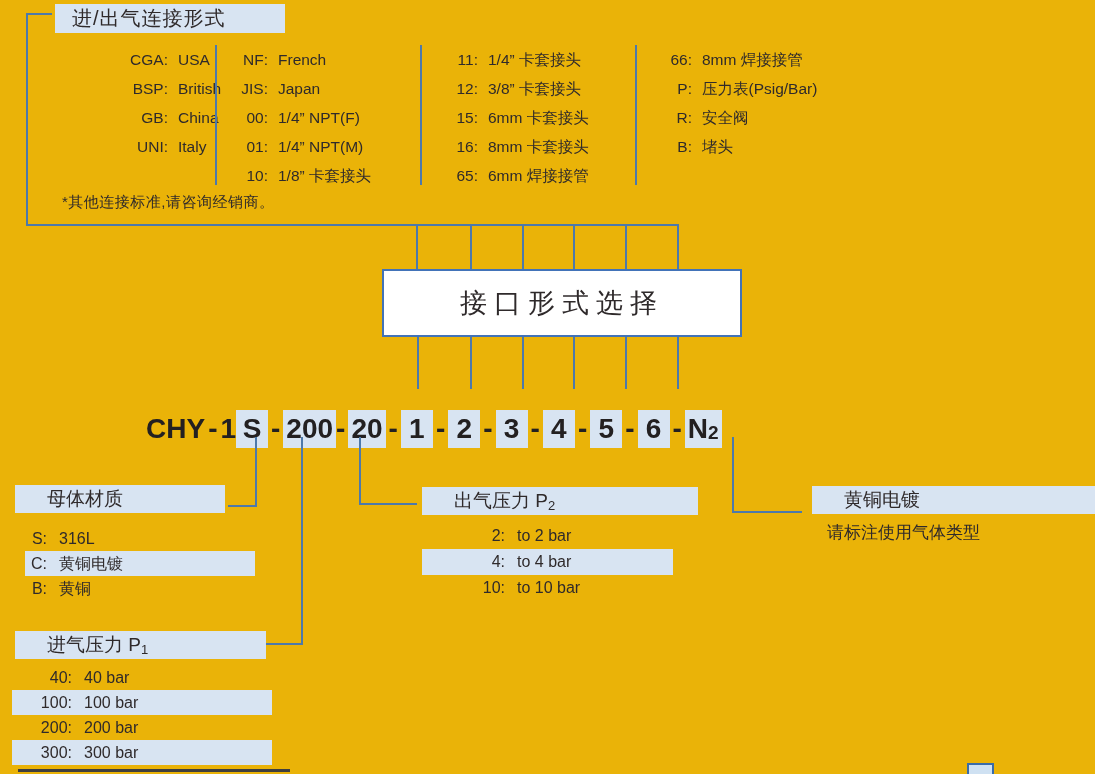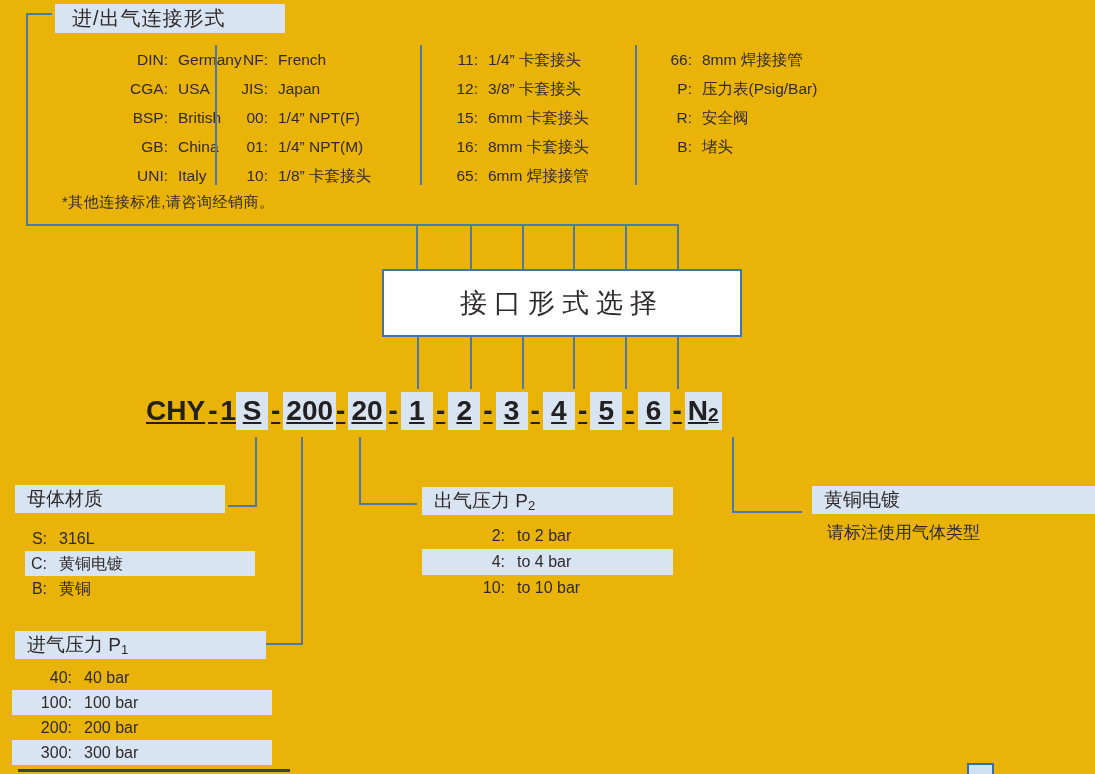"DIN:" div.trow { html: <div> <span>DIN:</span> <span>Germany</span> </div> -> none }
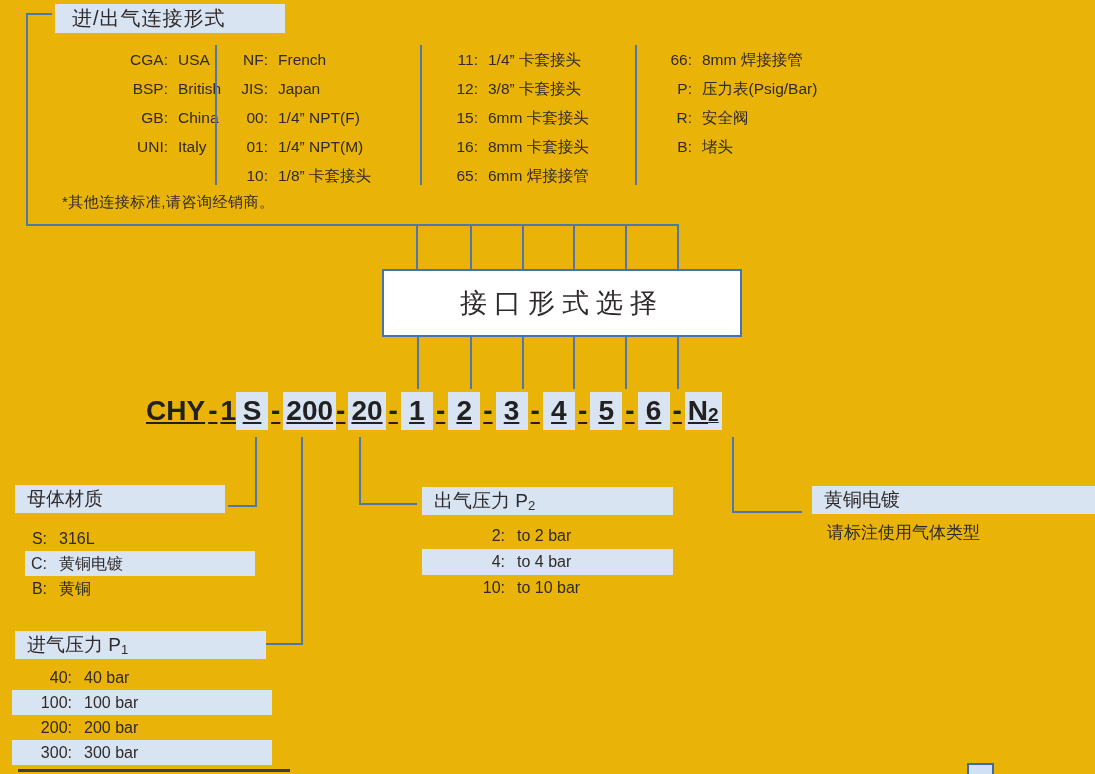"CHY" .code { align-items: flex-start -> center; text-decoration: underline -> none; top: 392px -> 409px }
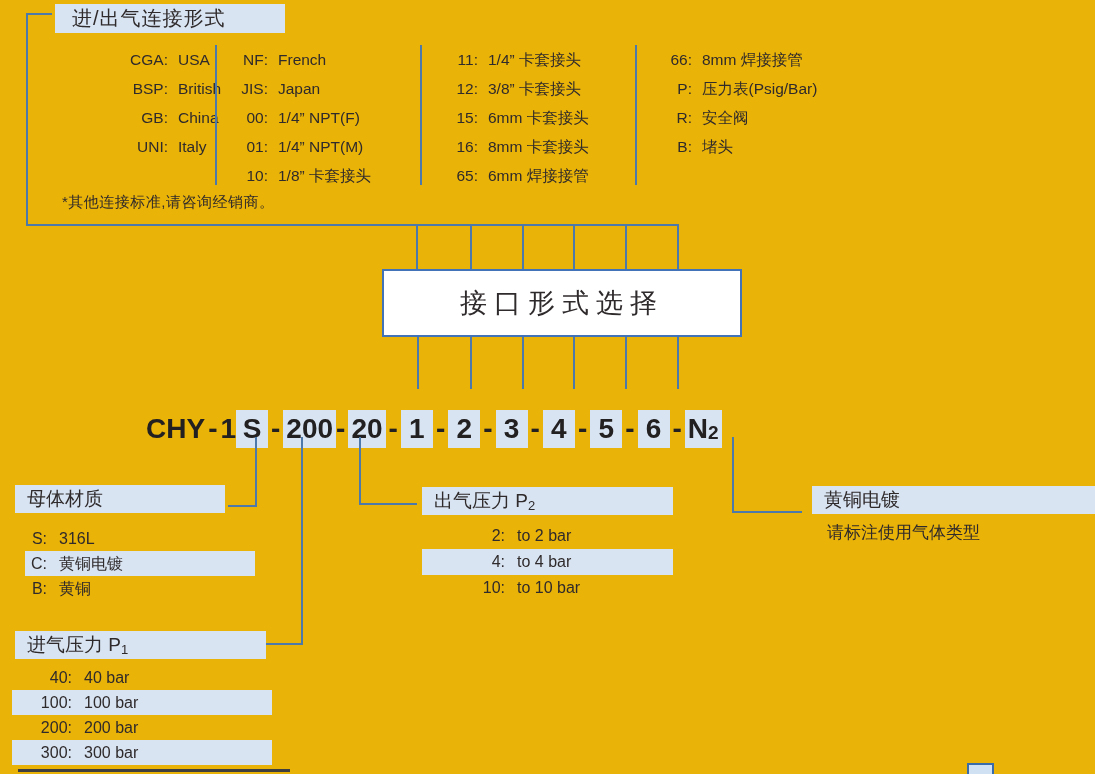"母体材质" .sec-title { padding-left: 12px -> 32px }
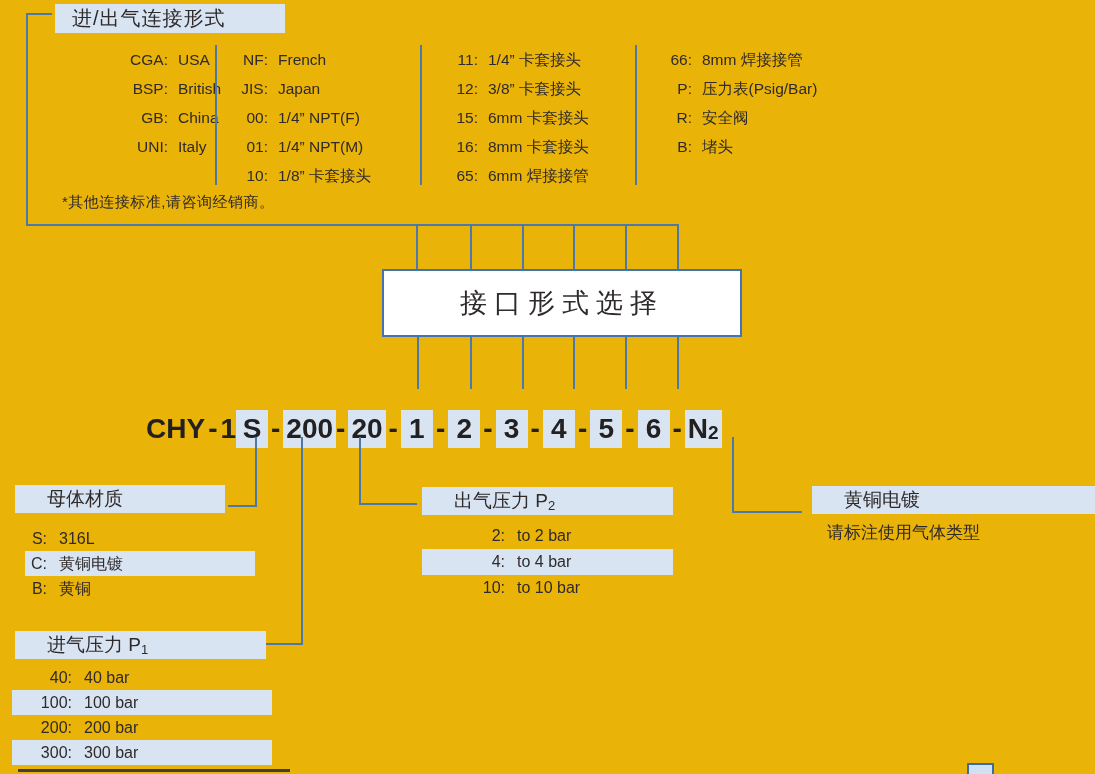"出气压力 P2" div.sec-title { width: 251px -> 276px }
